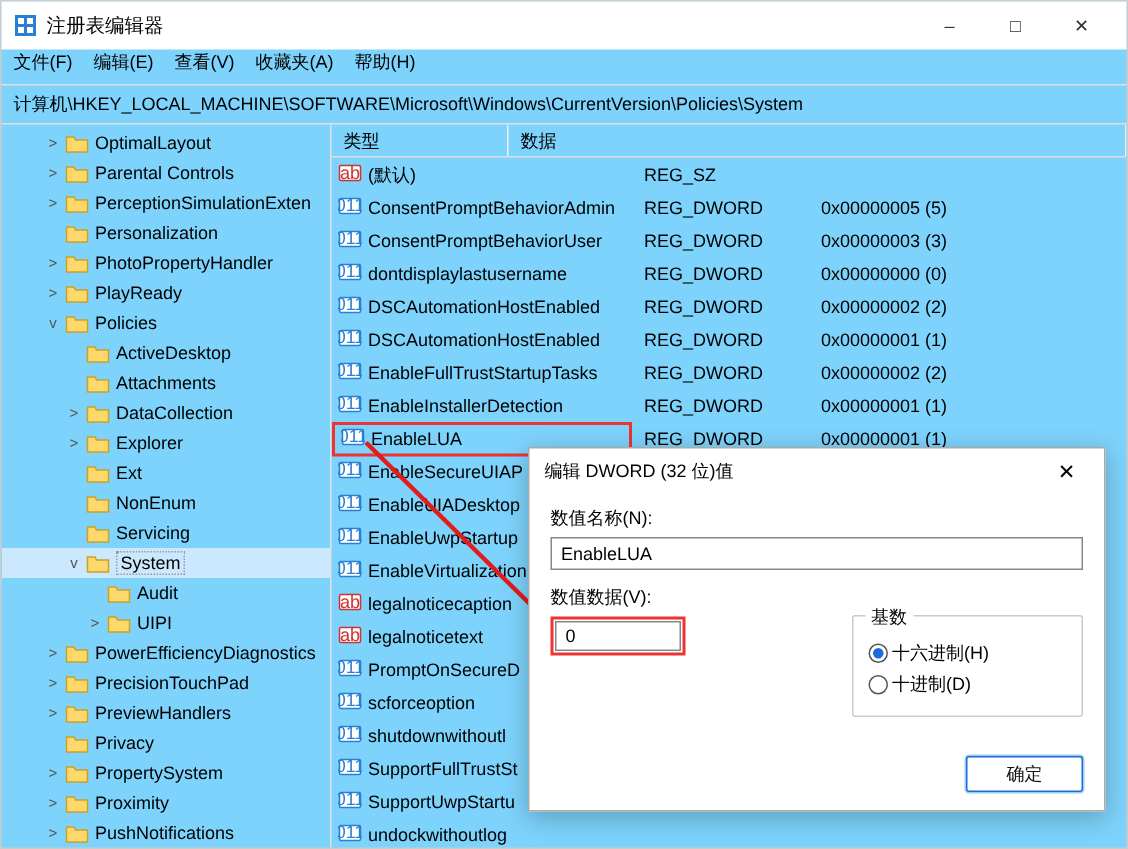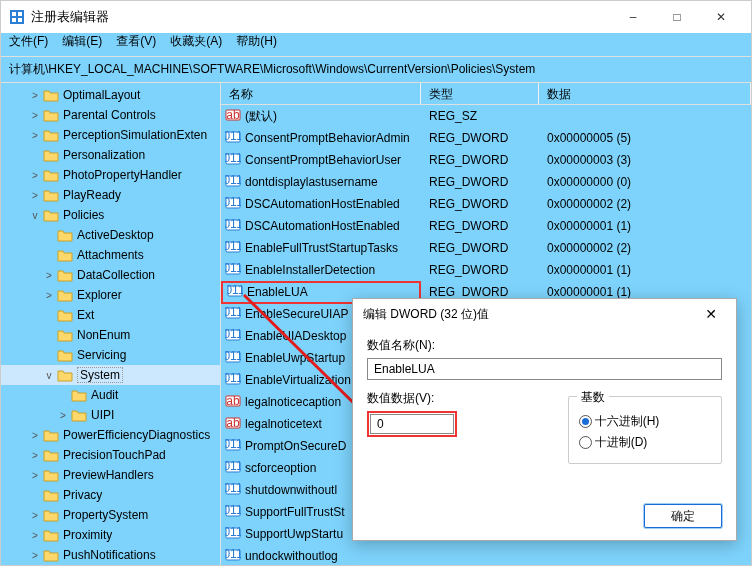"名称" div.col-name { html: <div>名称</div> -> none }
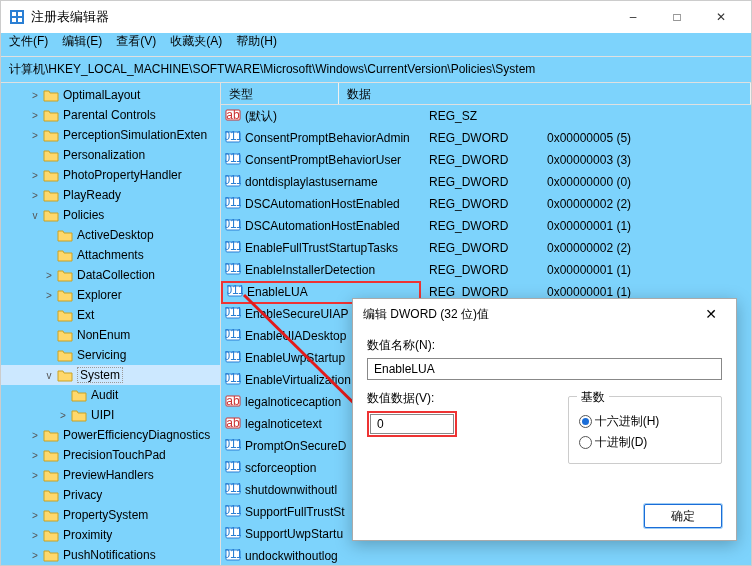"基数" .fieldset { margin-top: 6px -> 20px }
